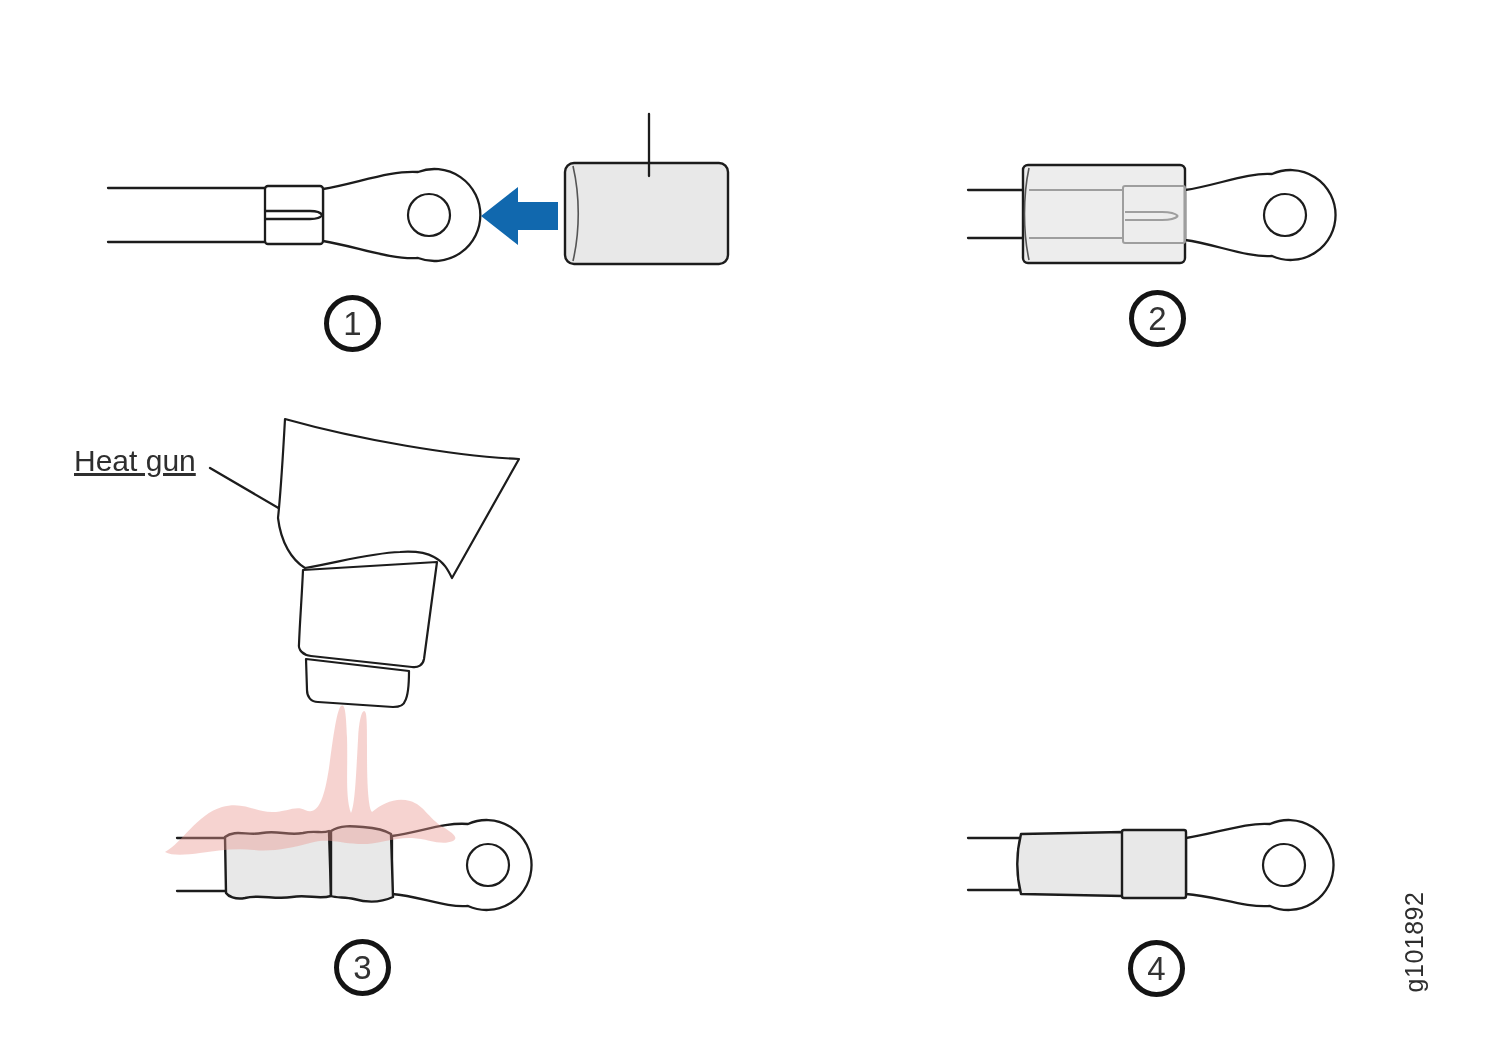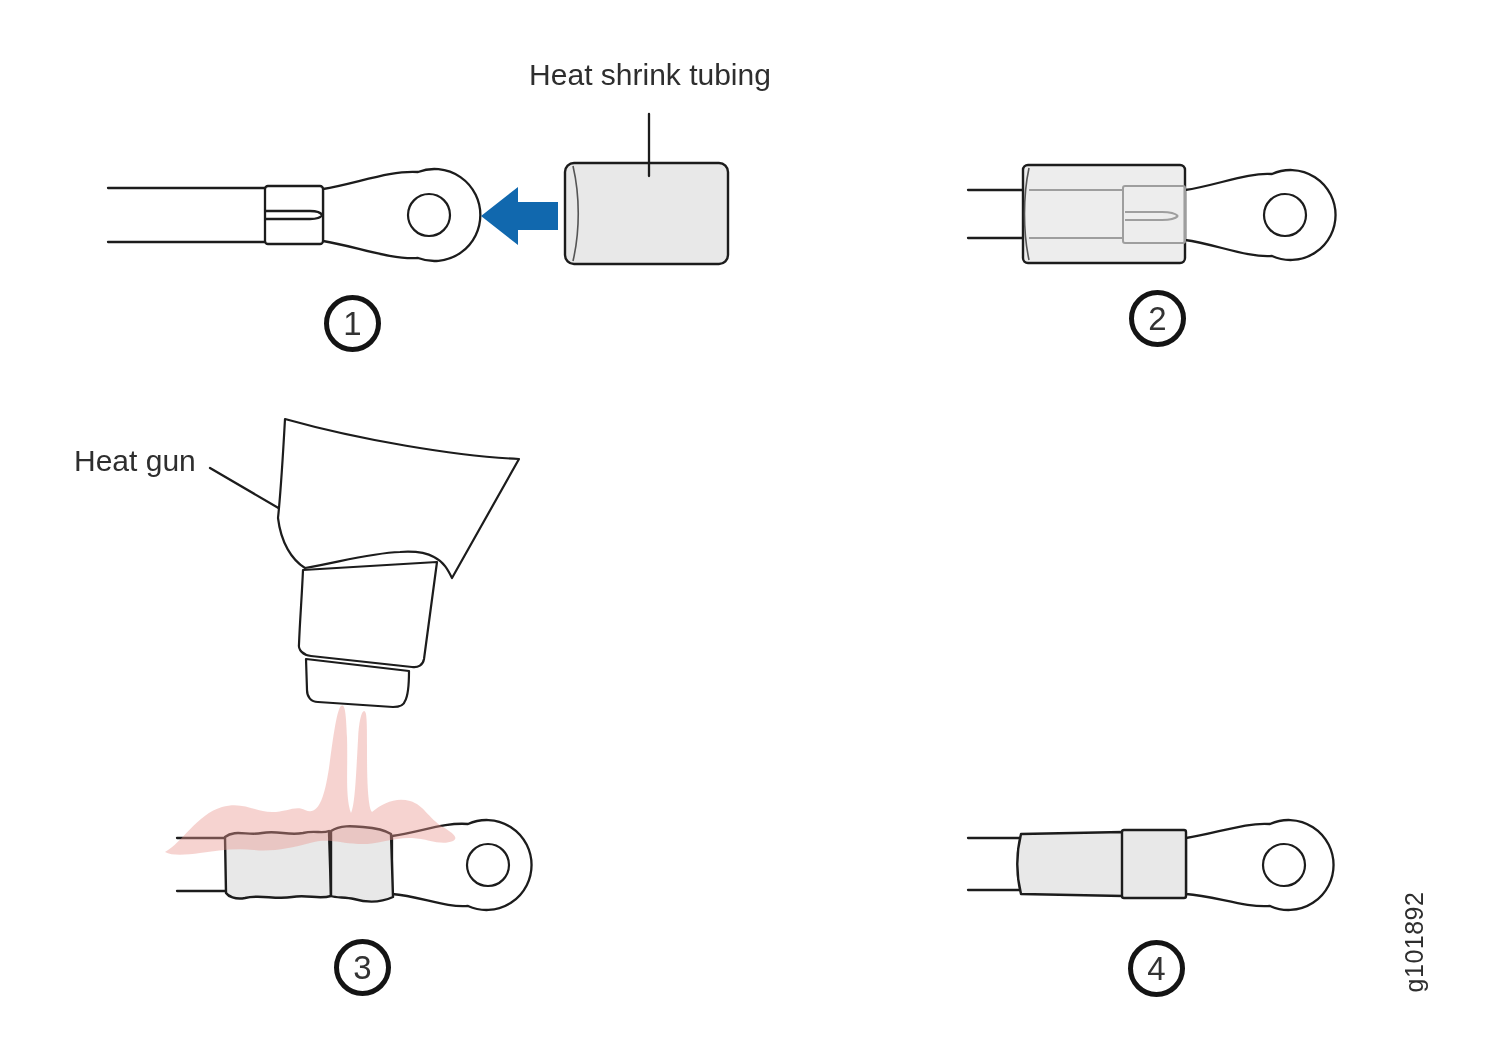"Heat shrink tubing" div.label { html: <div>Heat shrink tubing</div> -> none }
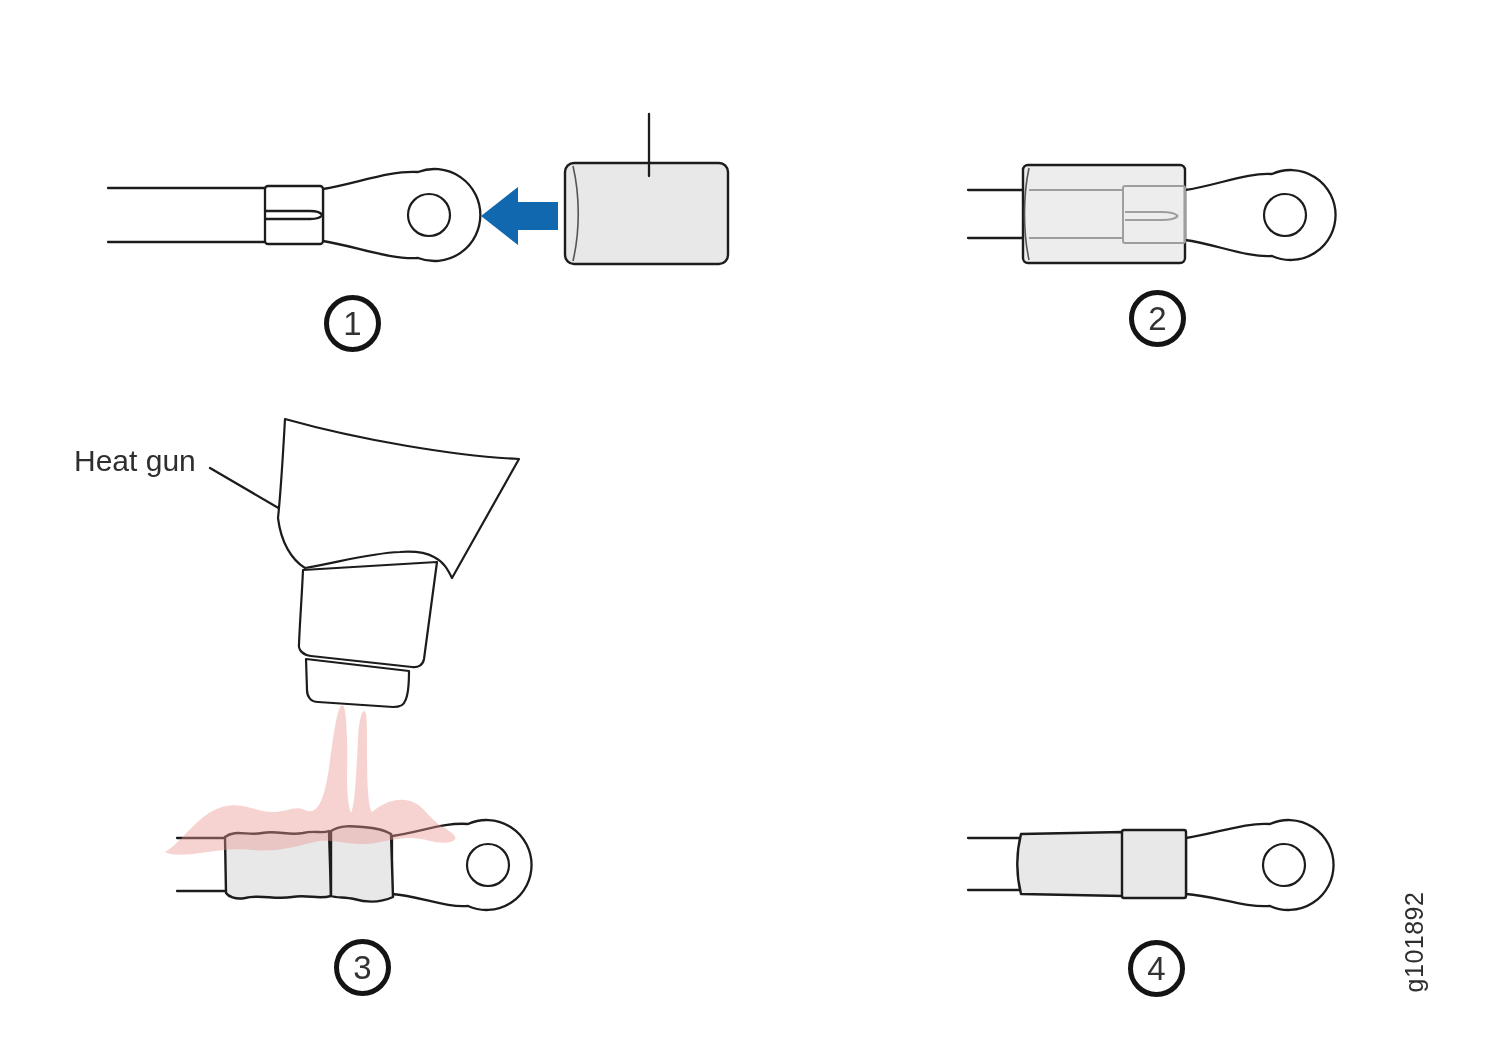"Heat gun" .label-gun { text-decoration: none -> underline }
